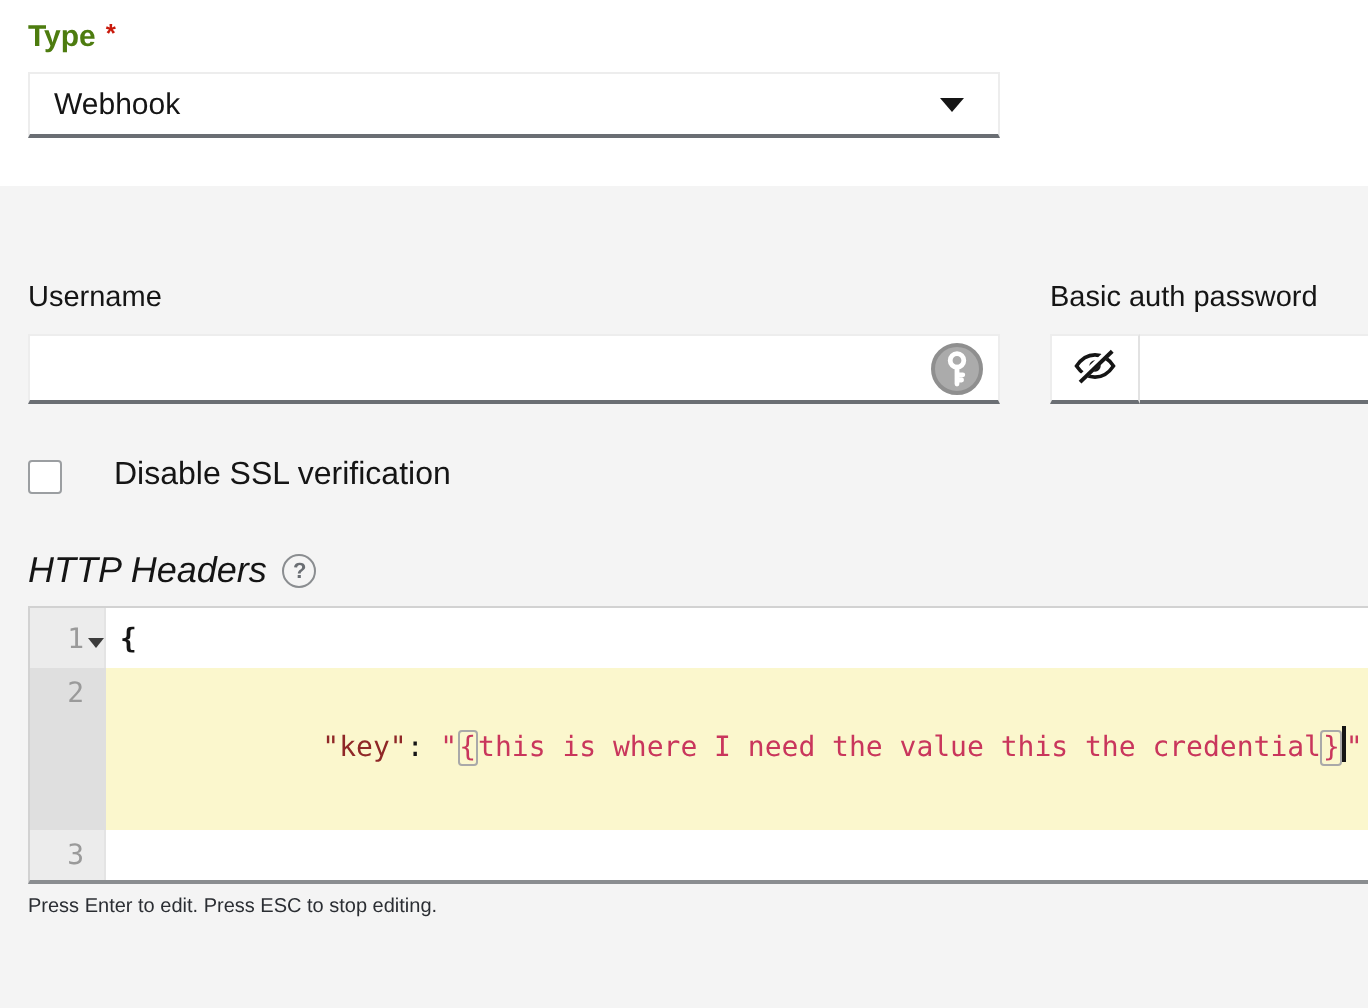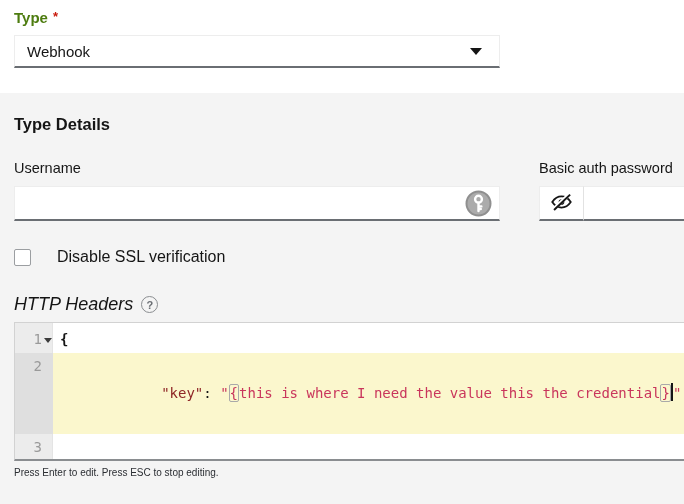"Type Details" div.section-title { html: <div>Type Details</div> -> none }
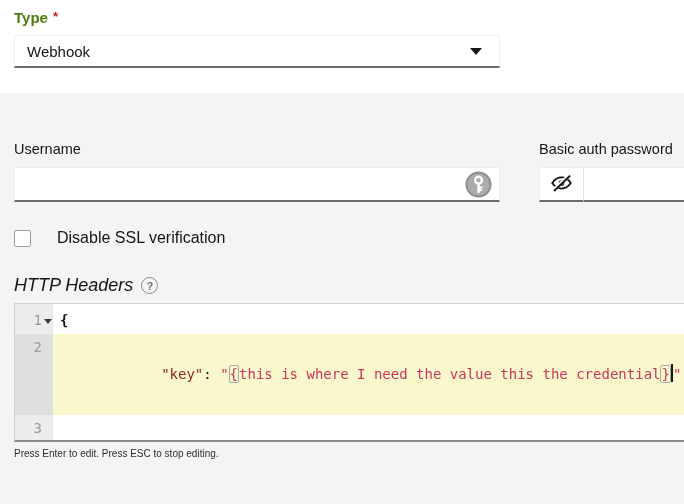"Username" .grid { column-gap: 39px -> 25px }
